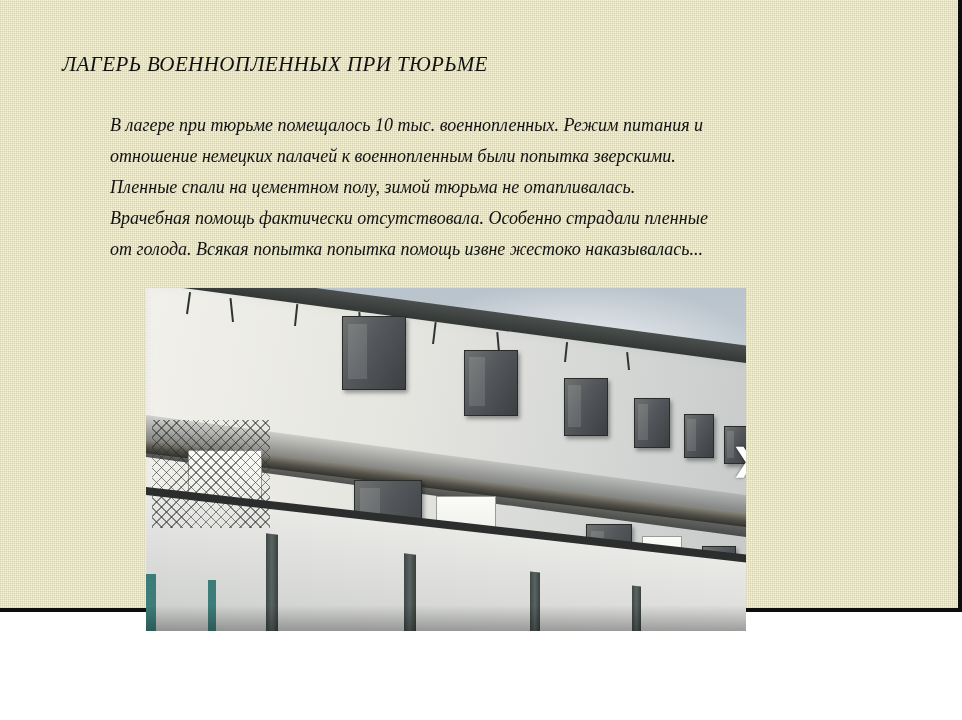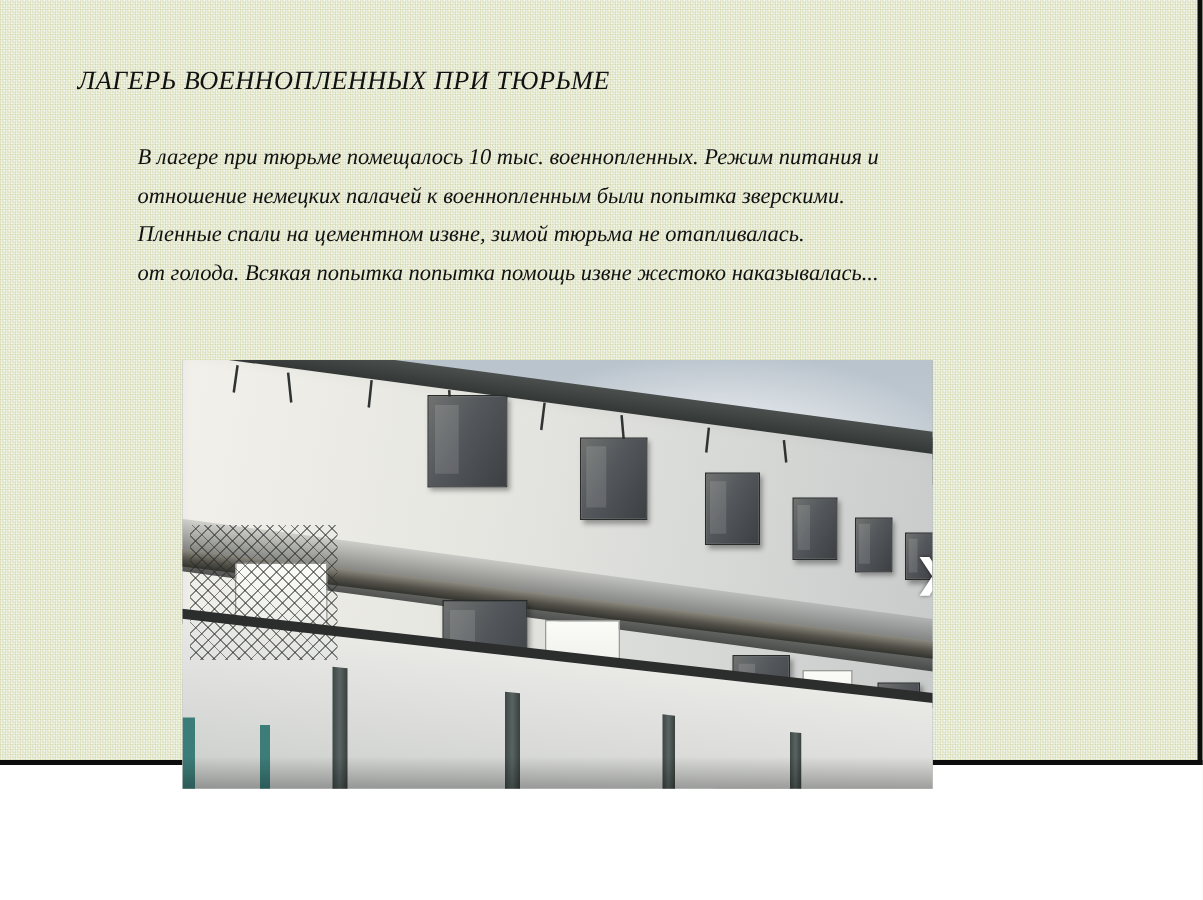"Пленные спали на цементном извне," span.body-line { text: извне -> полу }
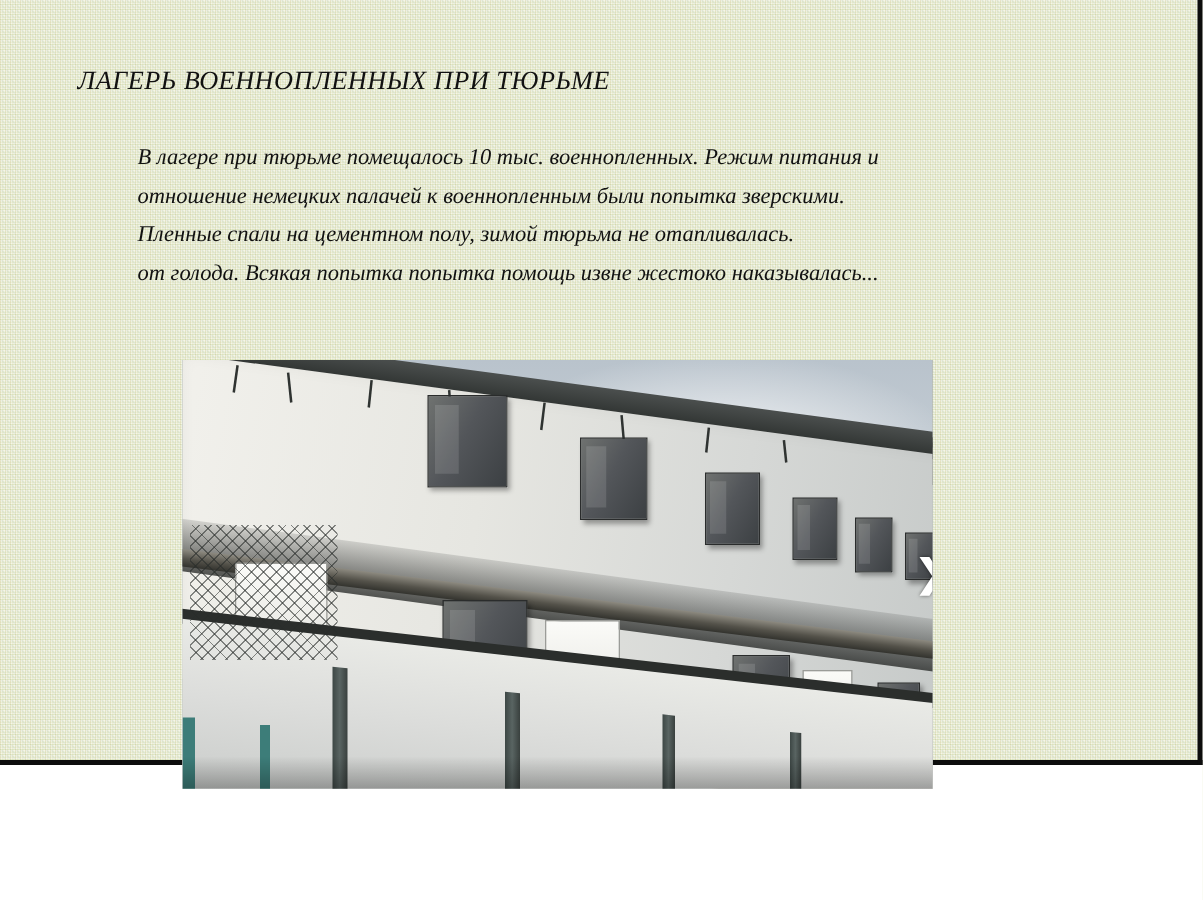"Врачебная помощь фактически" span.body-line { html: none -> <span>Врачебная помощь фактически отсутствовала. Особенно страдали пленные</span> }
